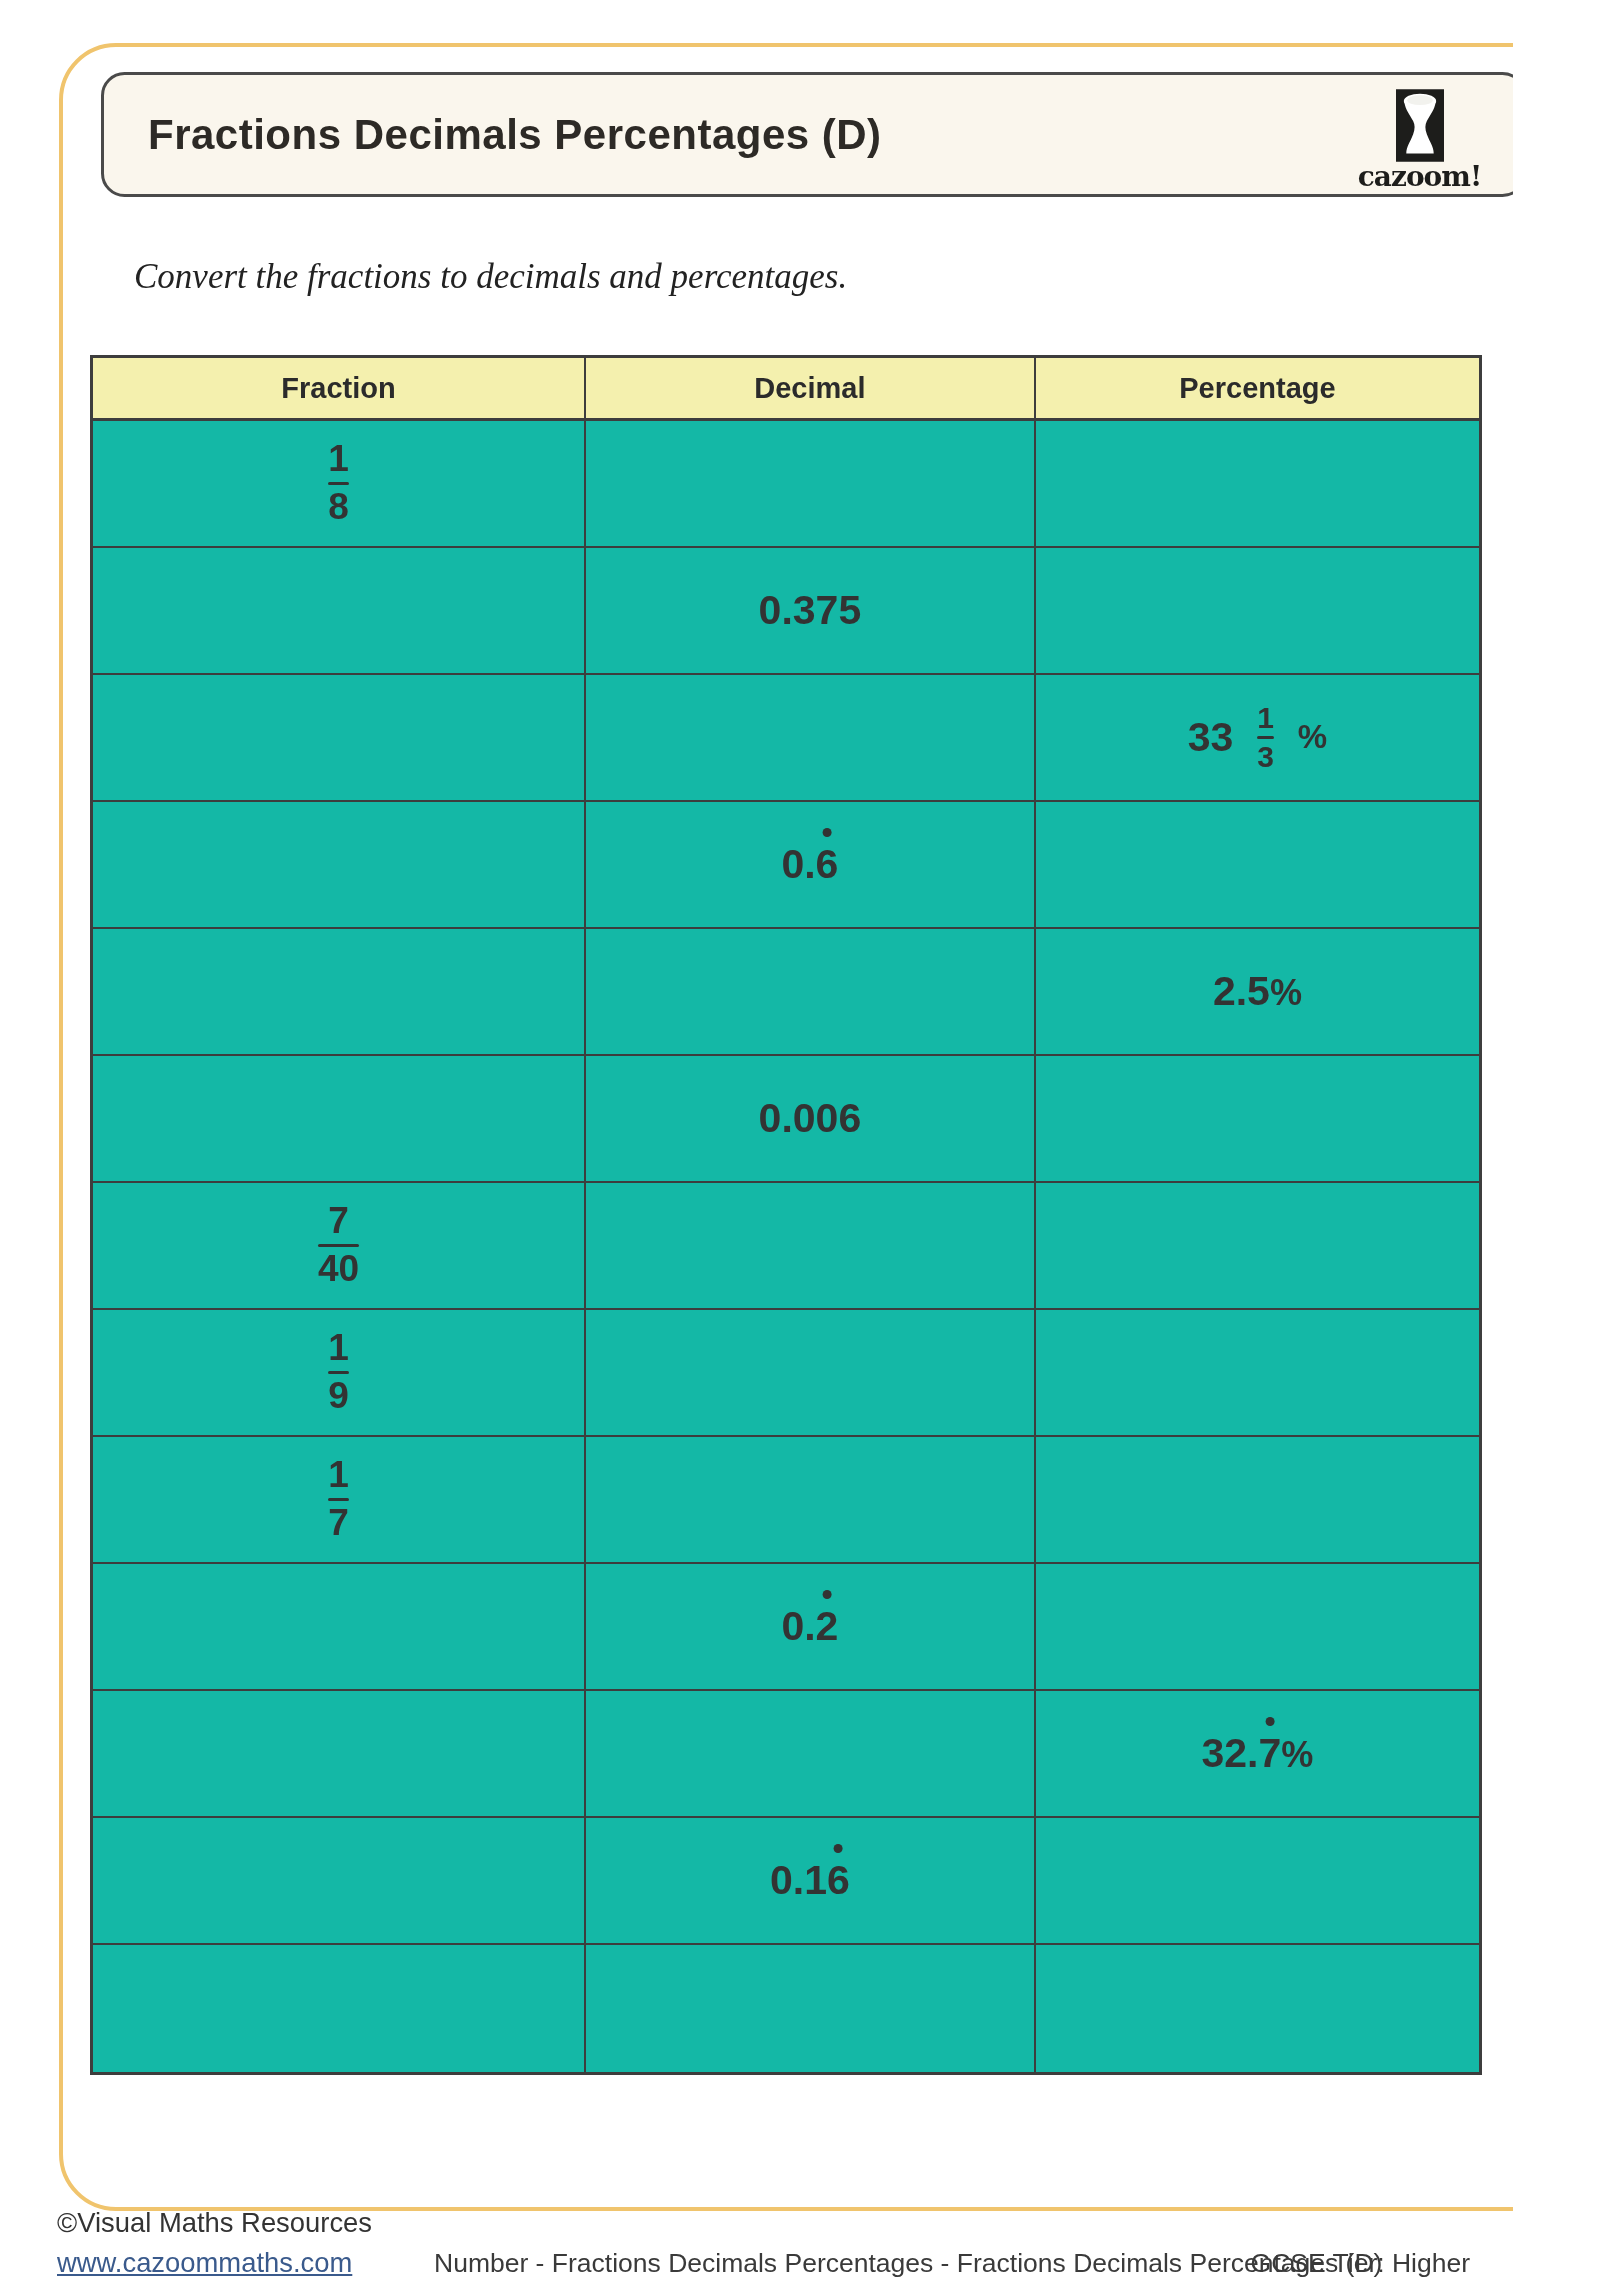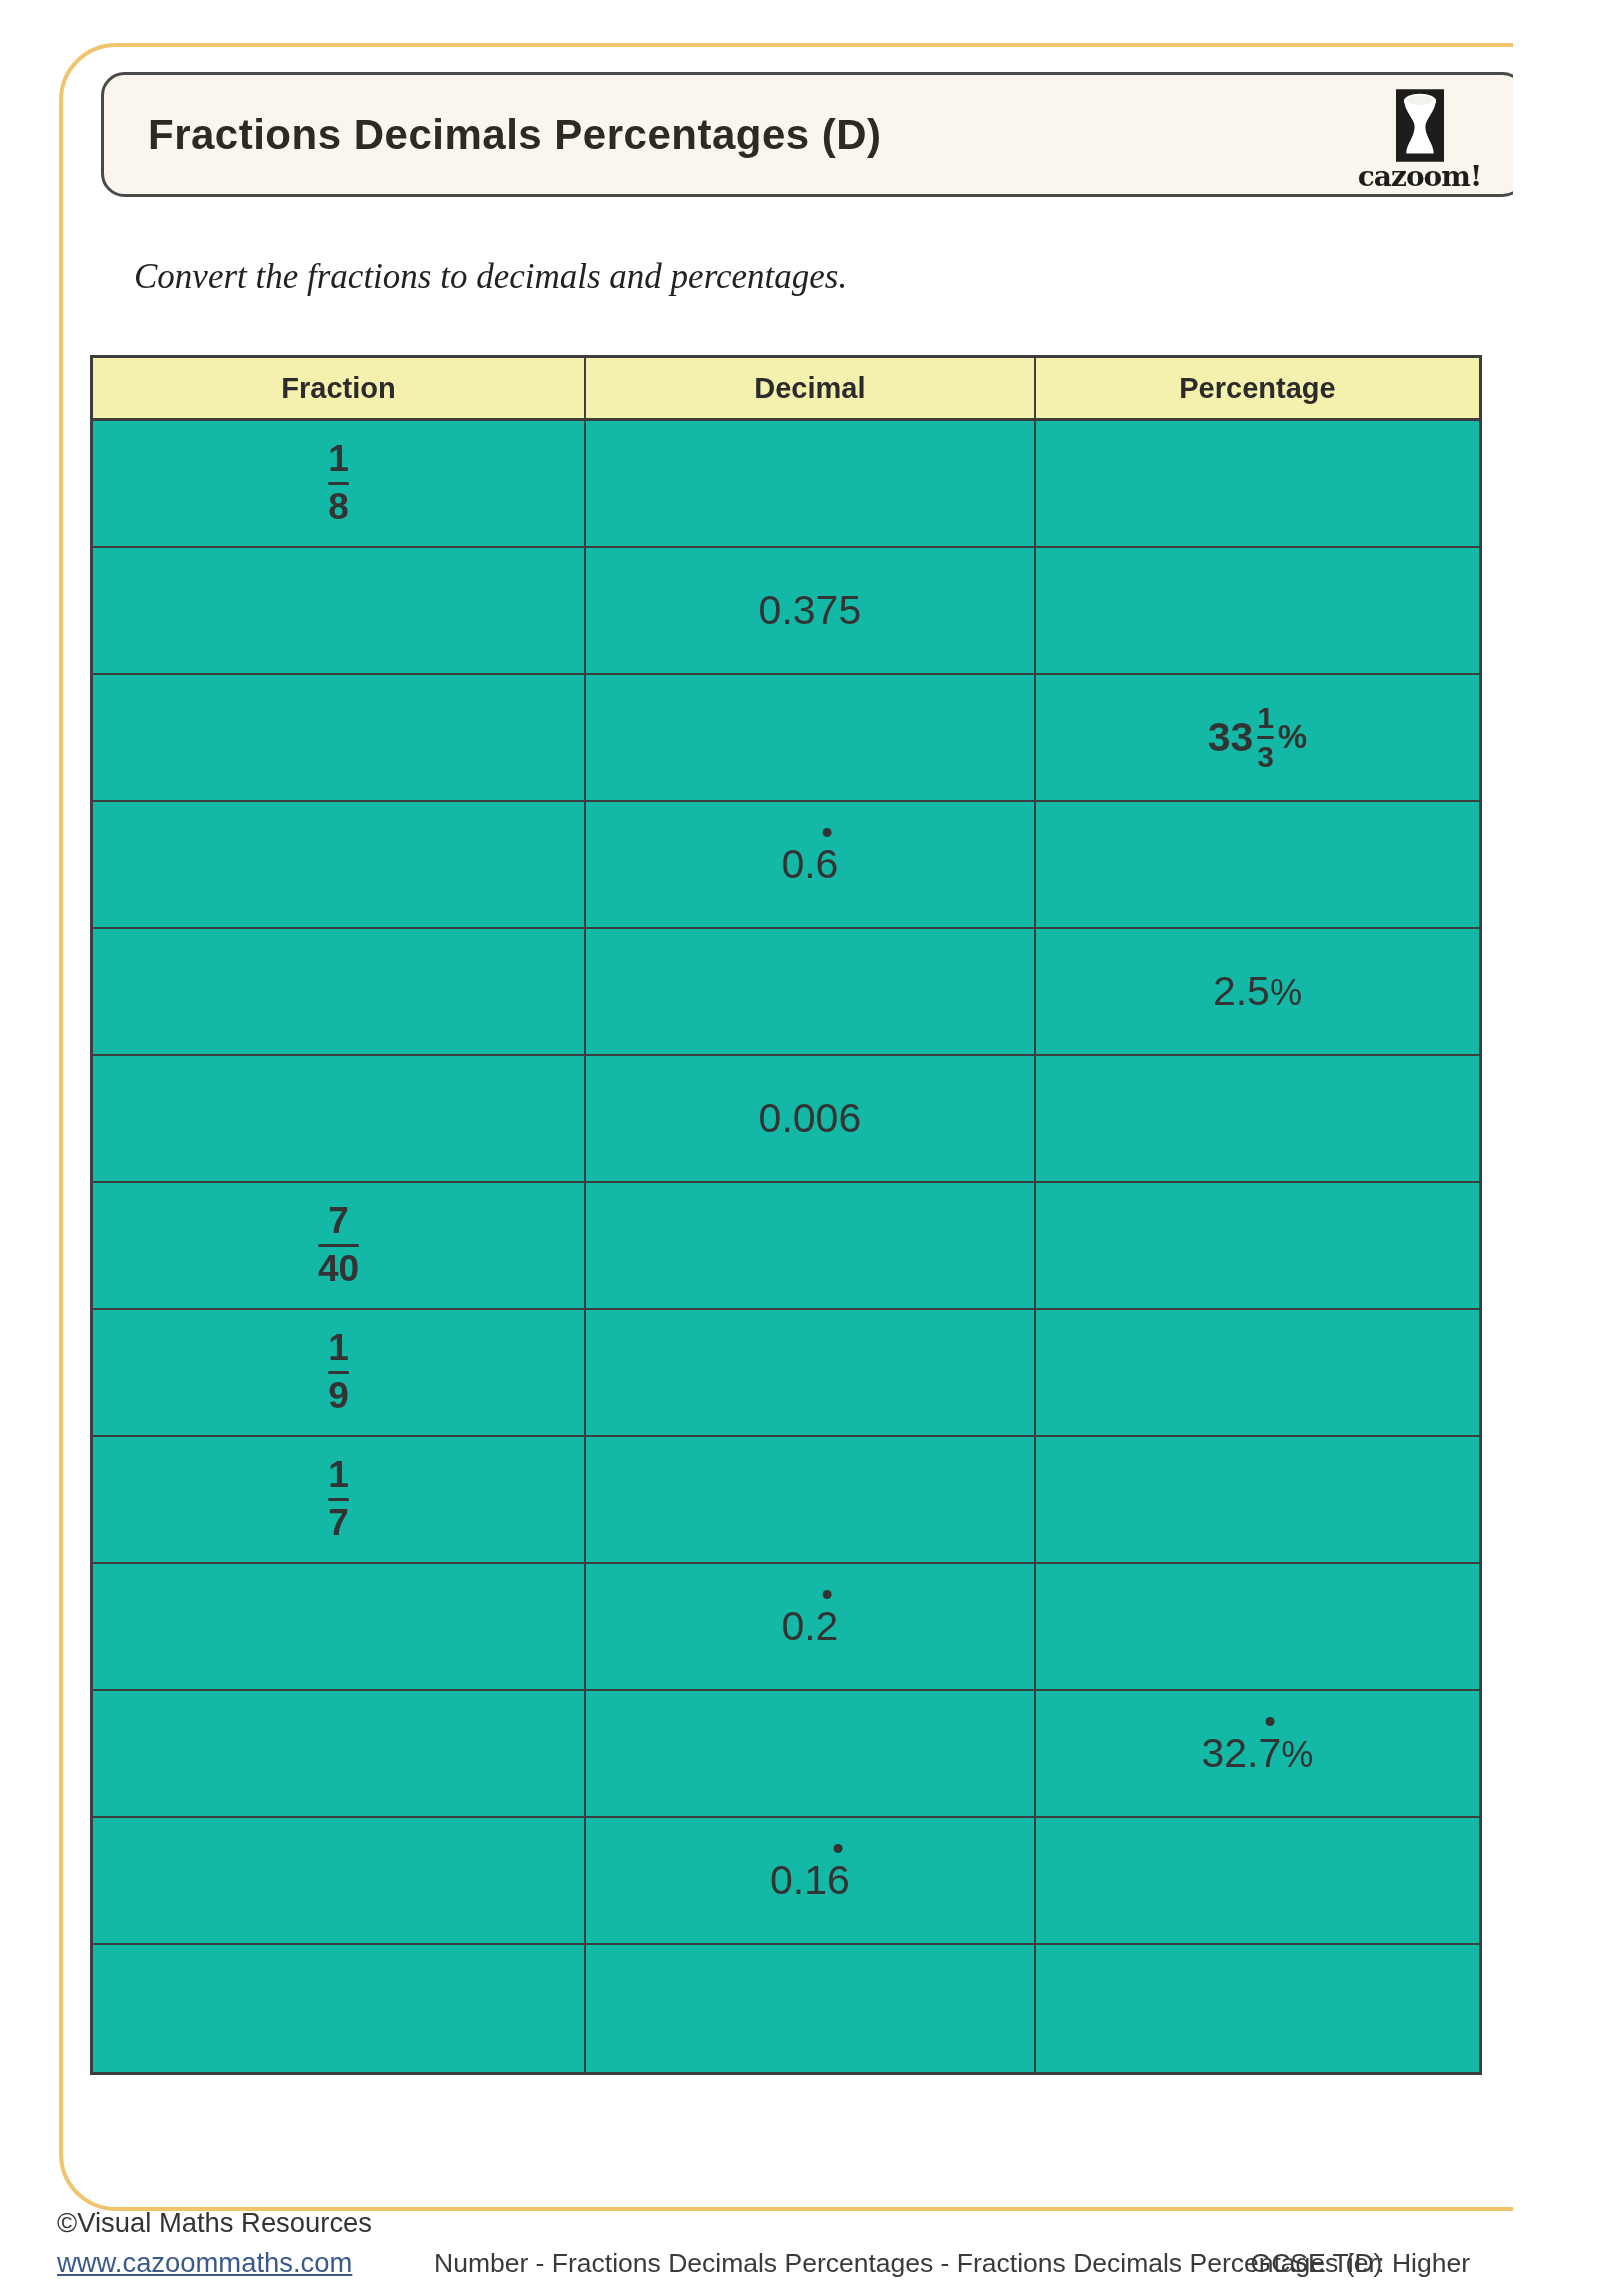"0.375" .val { font-weight: normal -> bold }
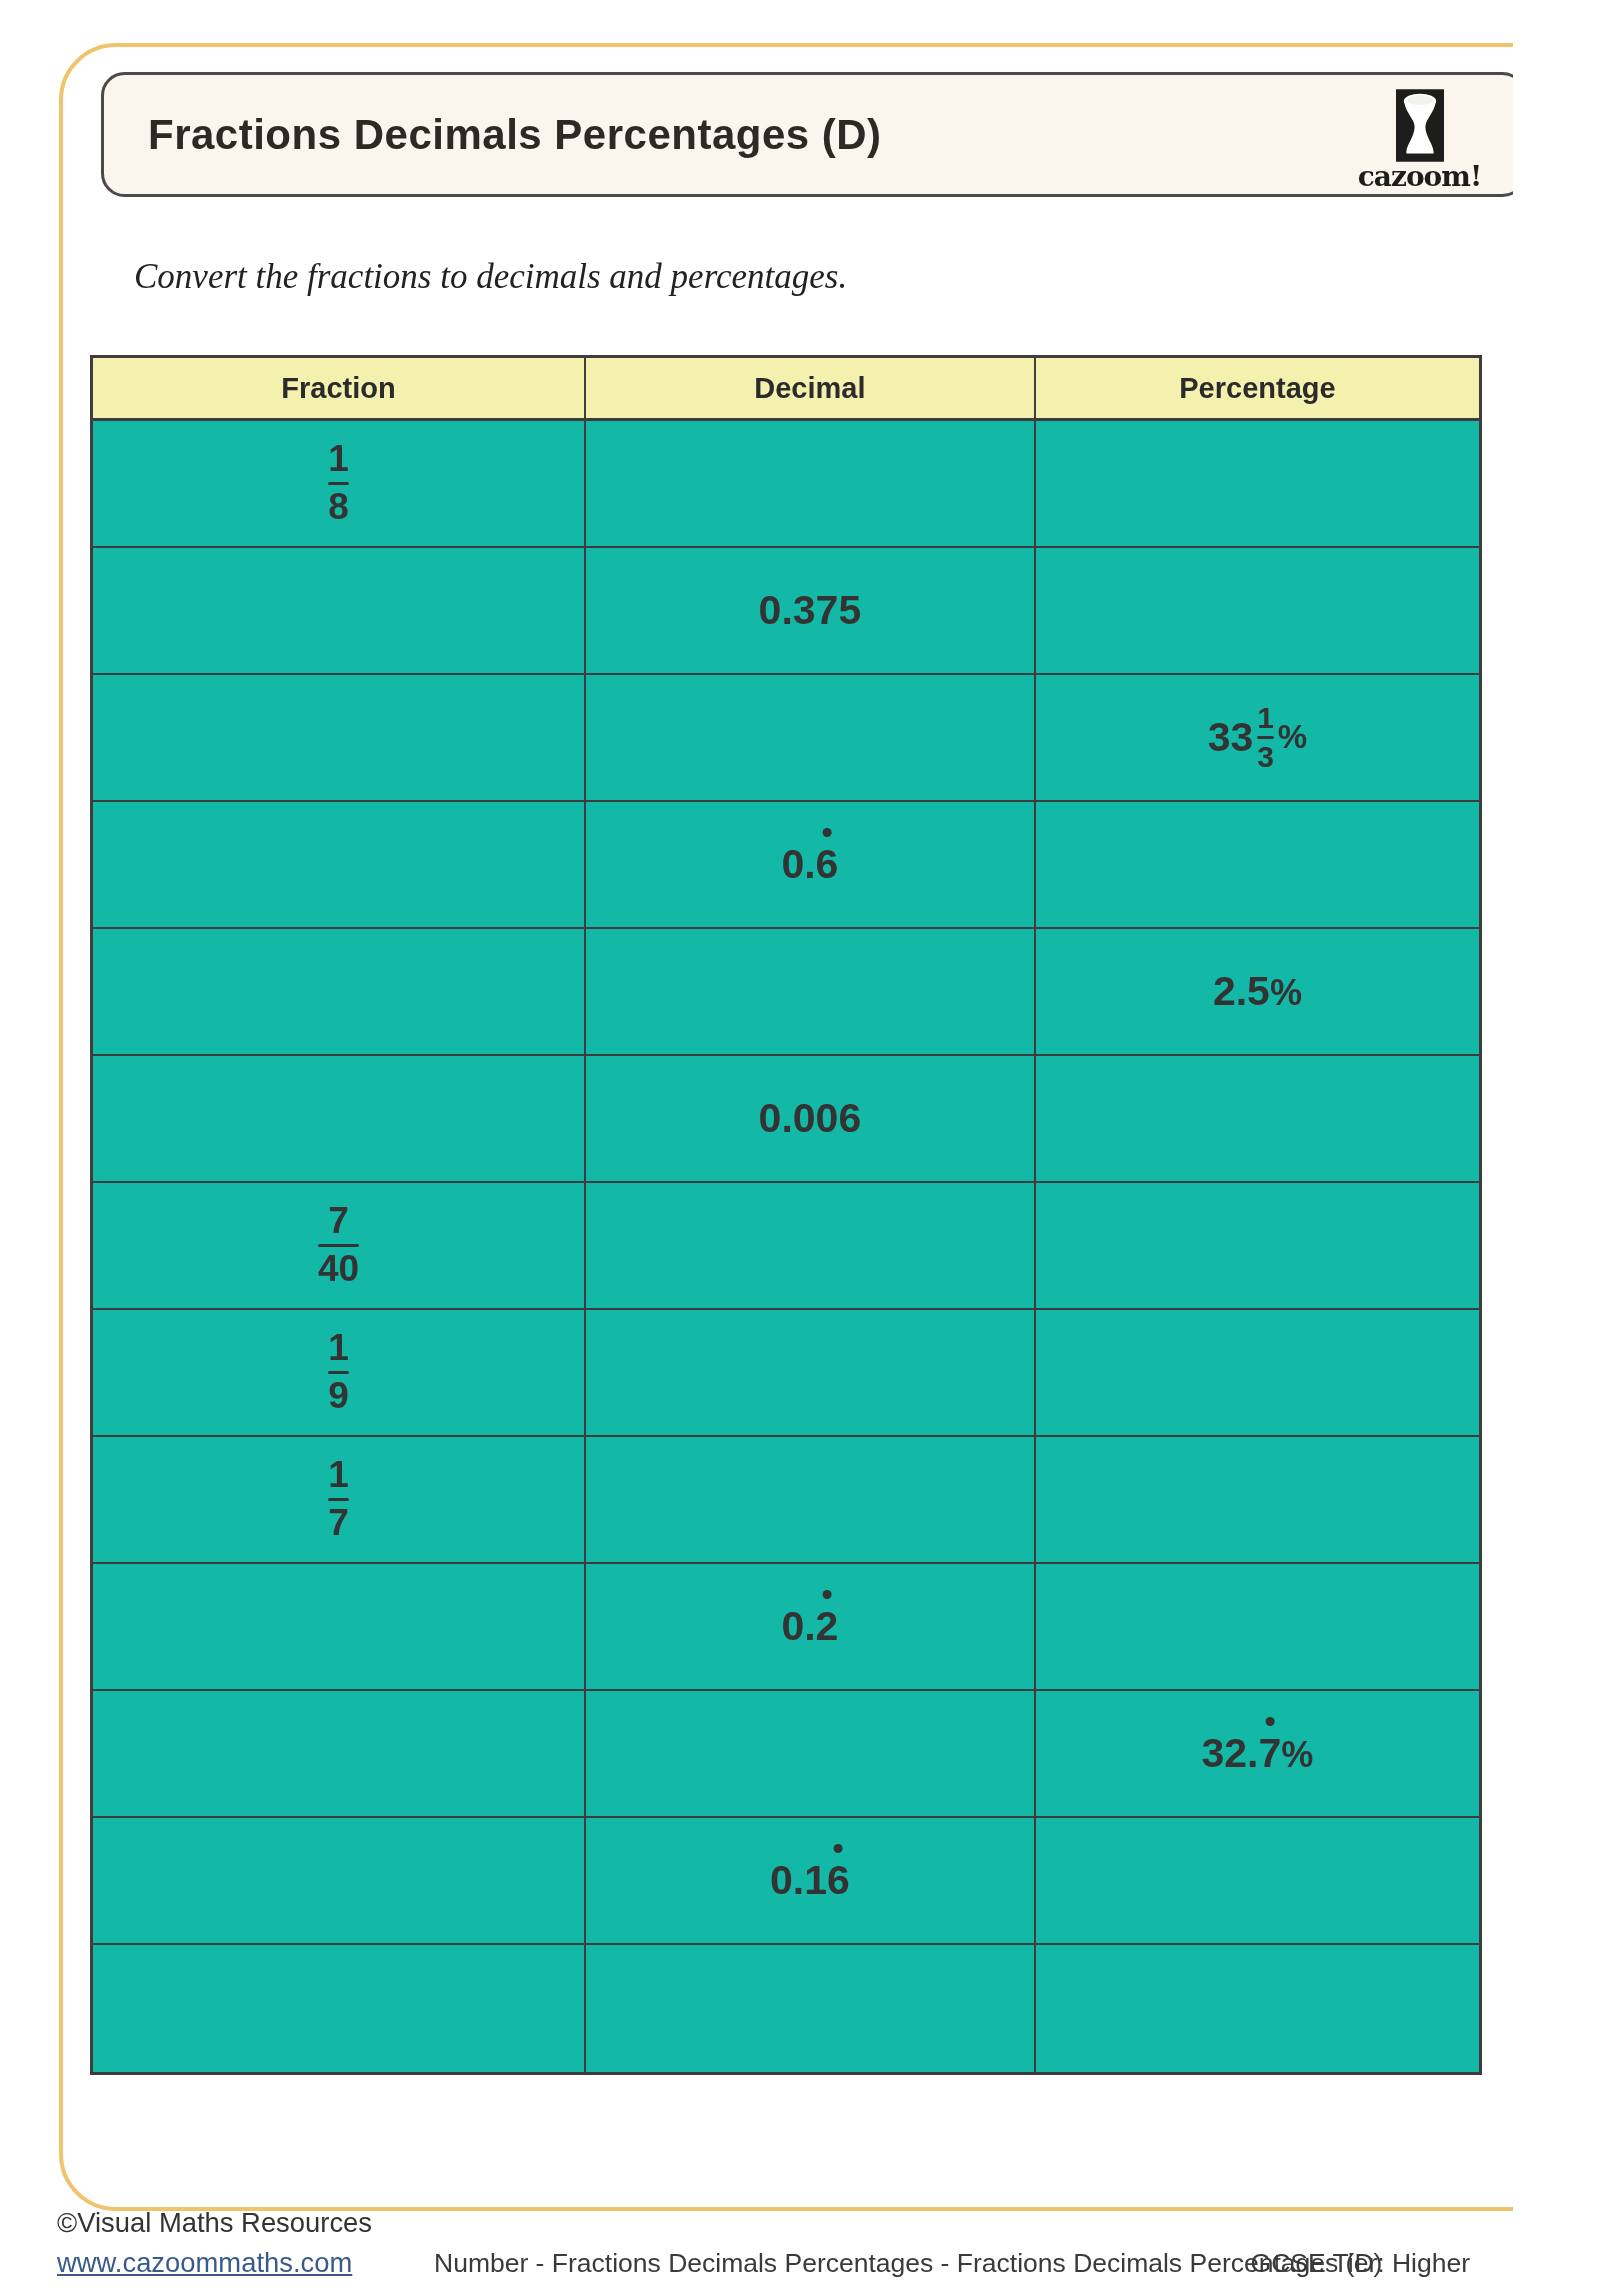"33" .val-mixed { gap: 0 -> 20px }
